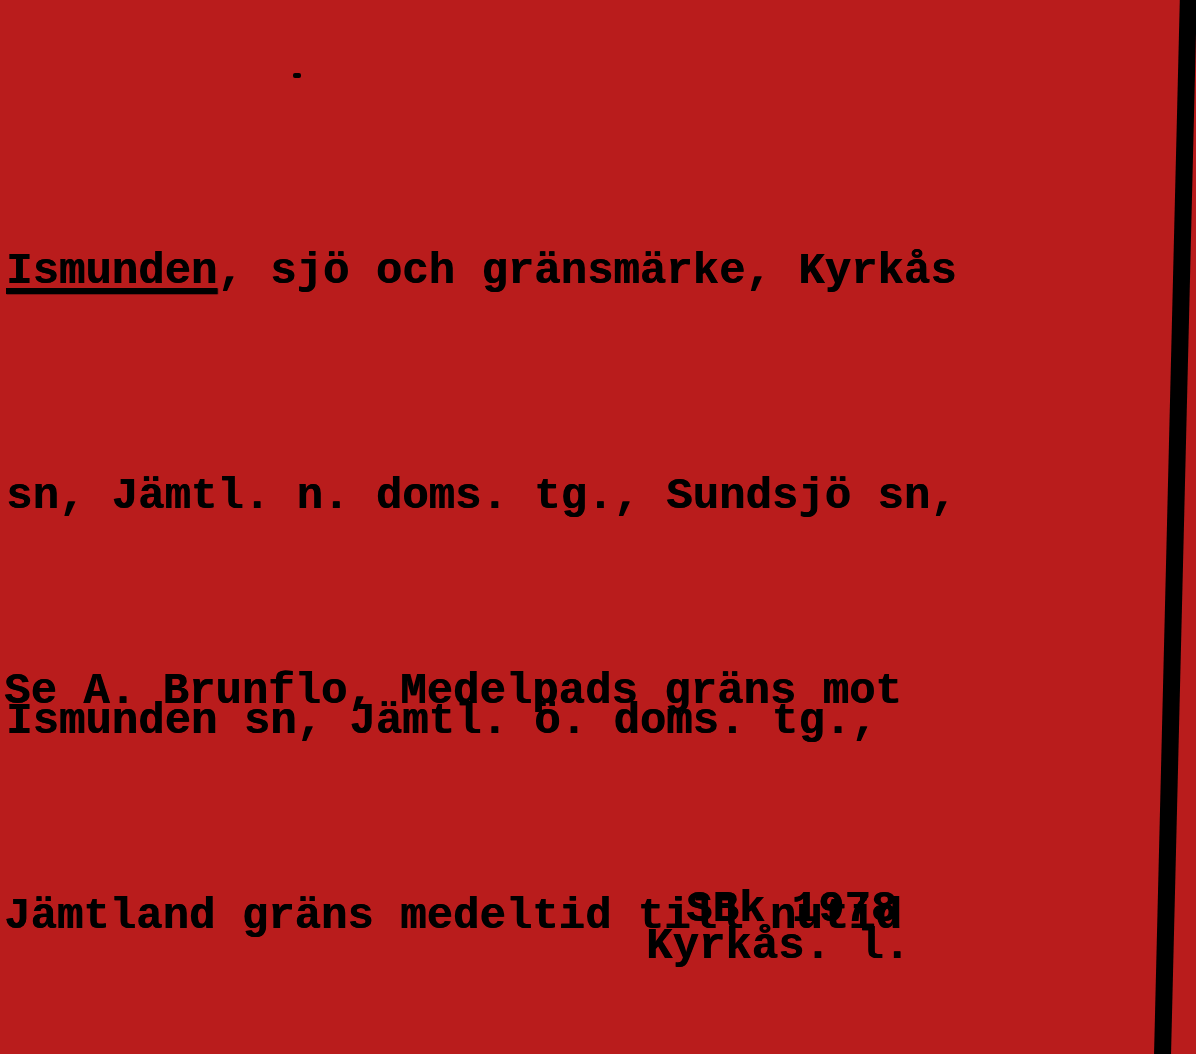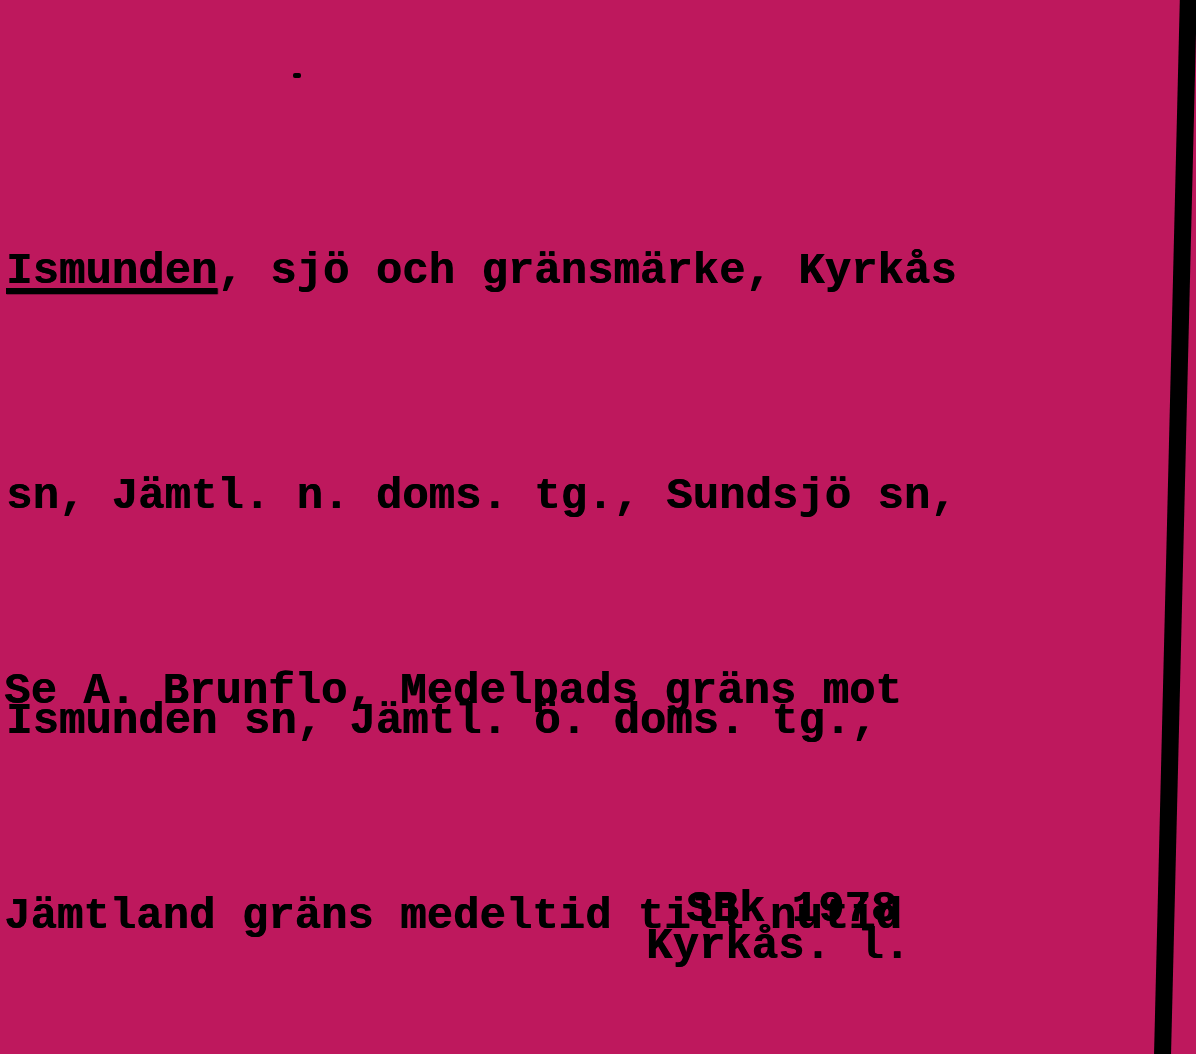"Ismunden, sjö och gränsmärke, Kyrkås" .card { background: #be185d -> #b91c1c }
